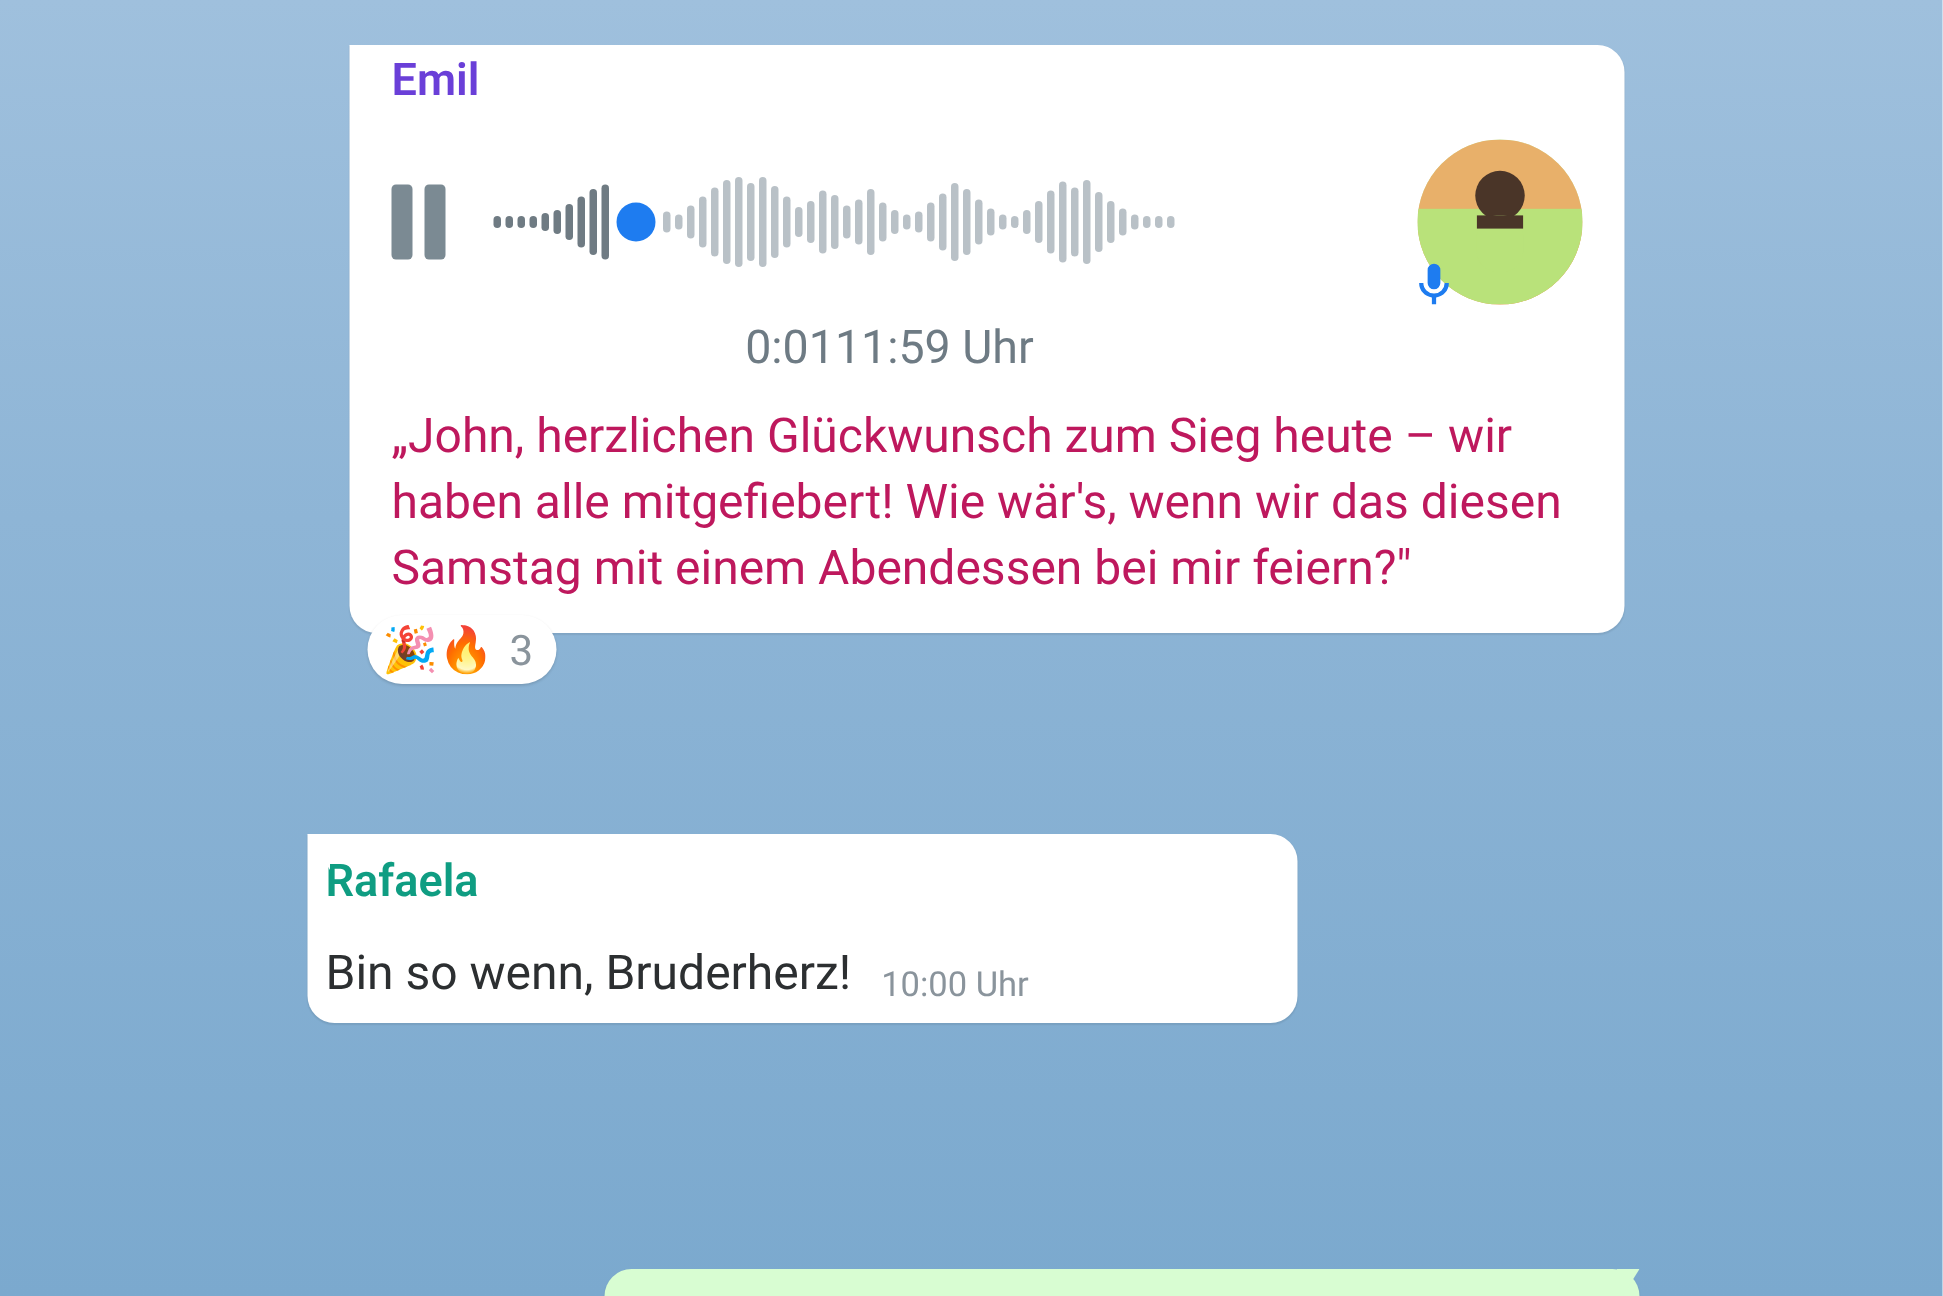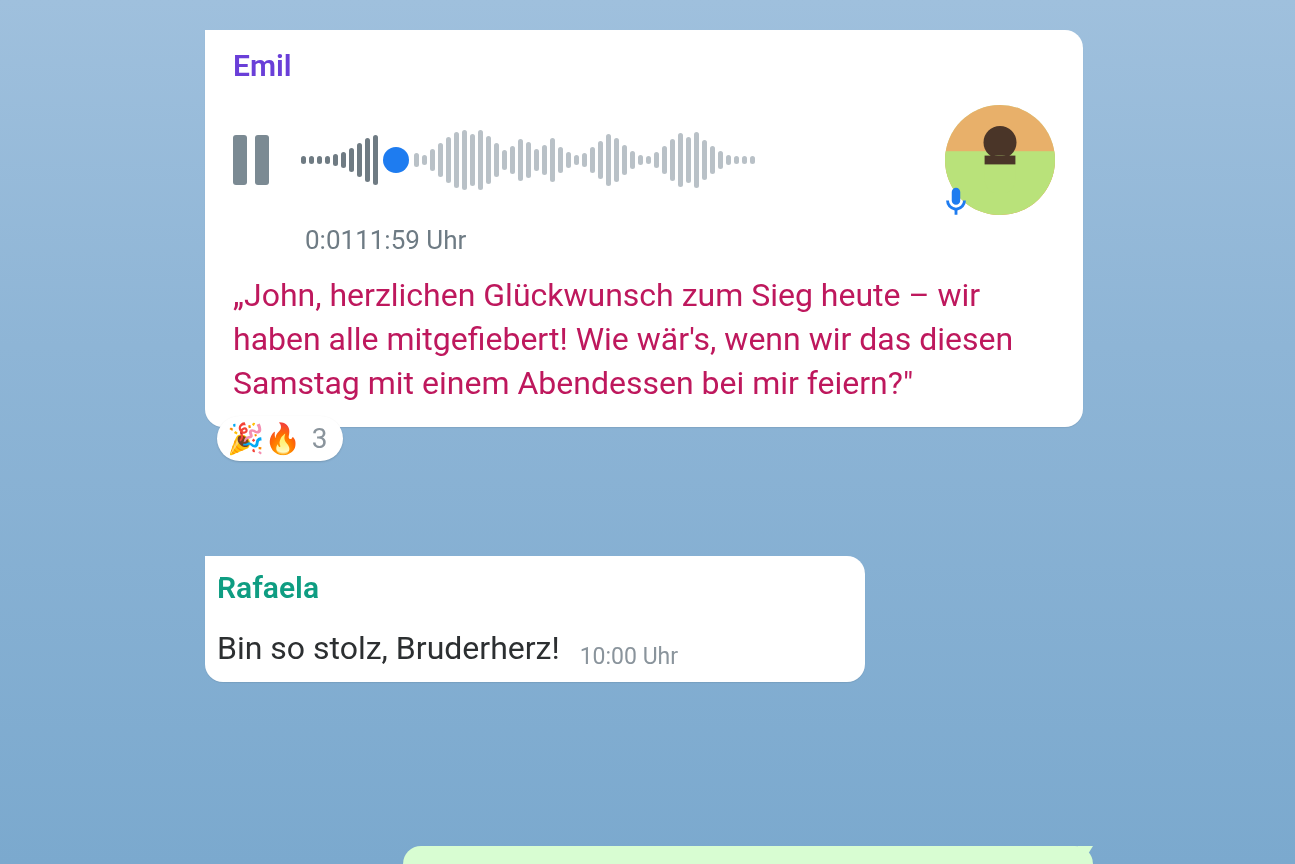"Emil" .msg1 { margin-left: none -> 28px; padding: 18px 28px 22px 28px -> 6px 28px 22px 28px }
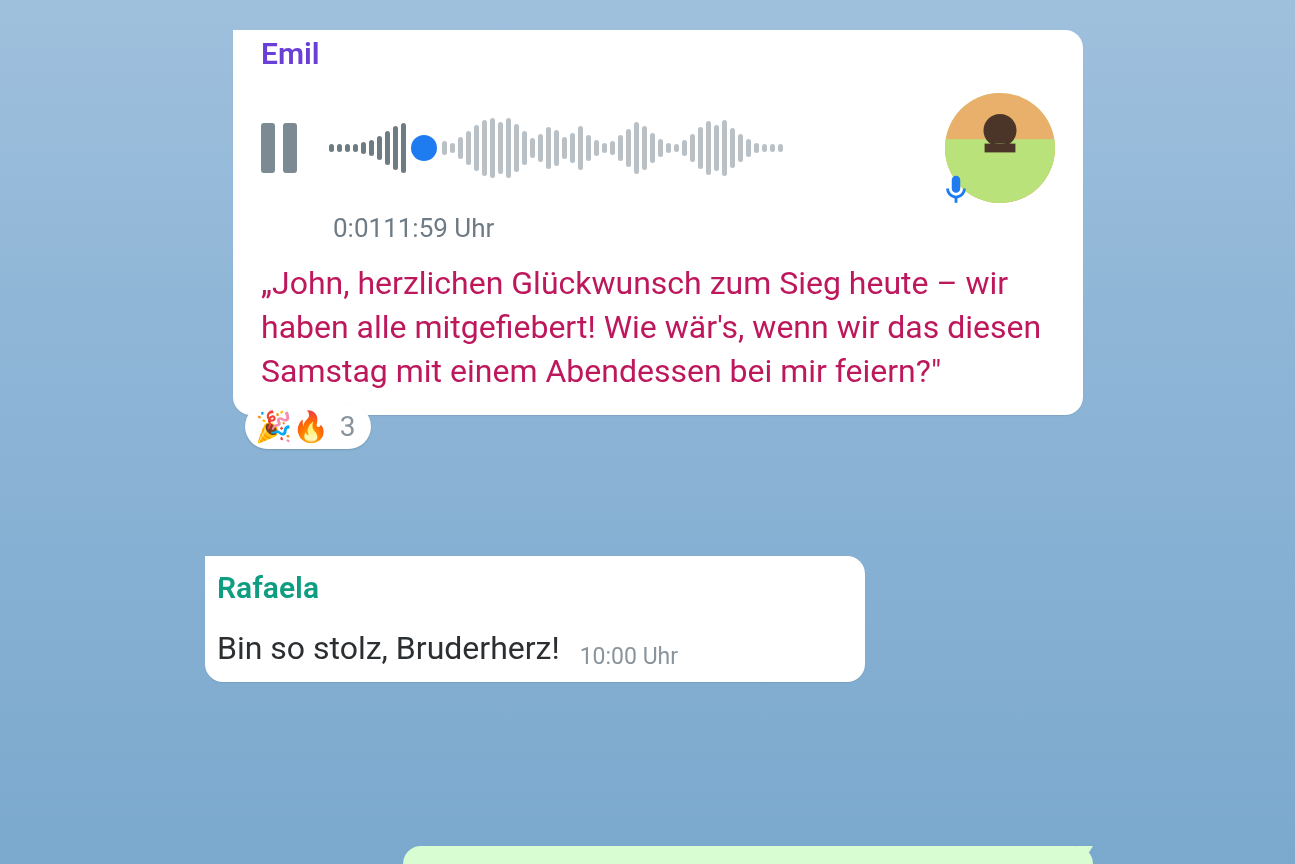"0:01" .voice-times { font-size: 26px -> 31px; justify-content: flex-start -> center }
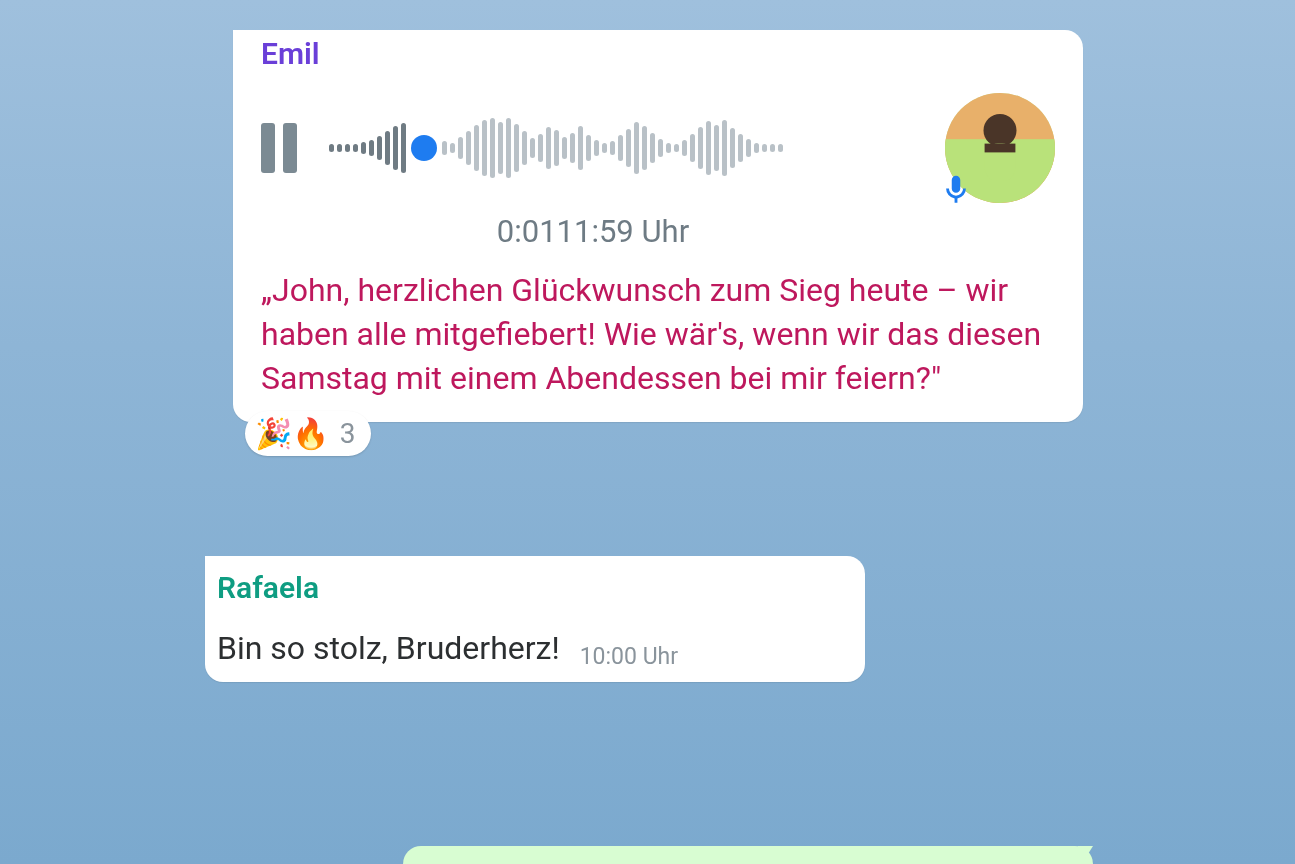"Bin so stolz, Bruderherz!" div.body-text { text: stolz -> wenn }
